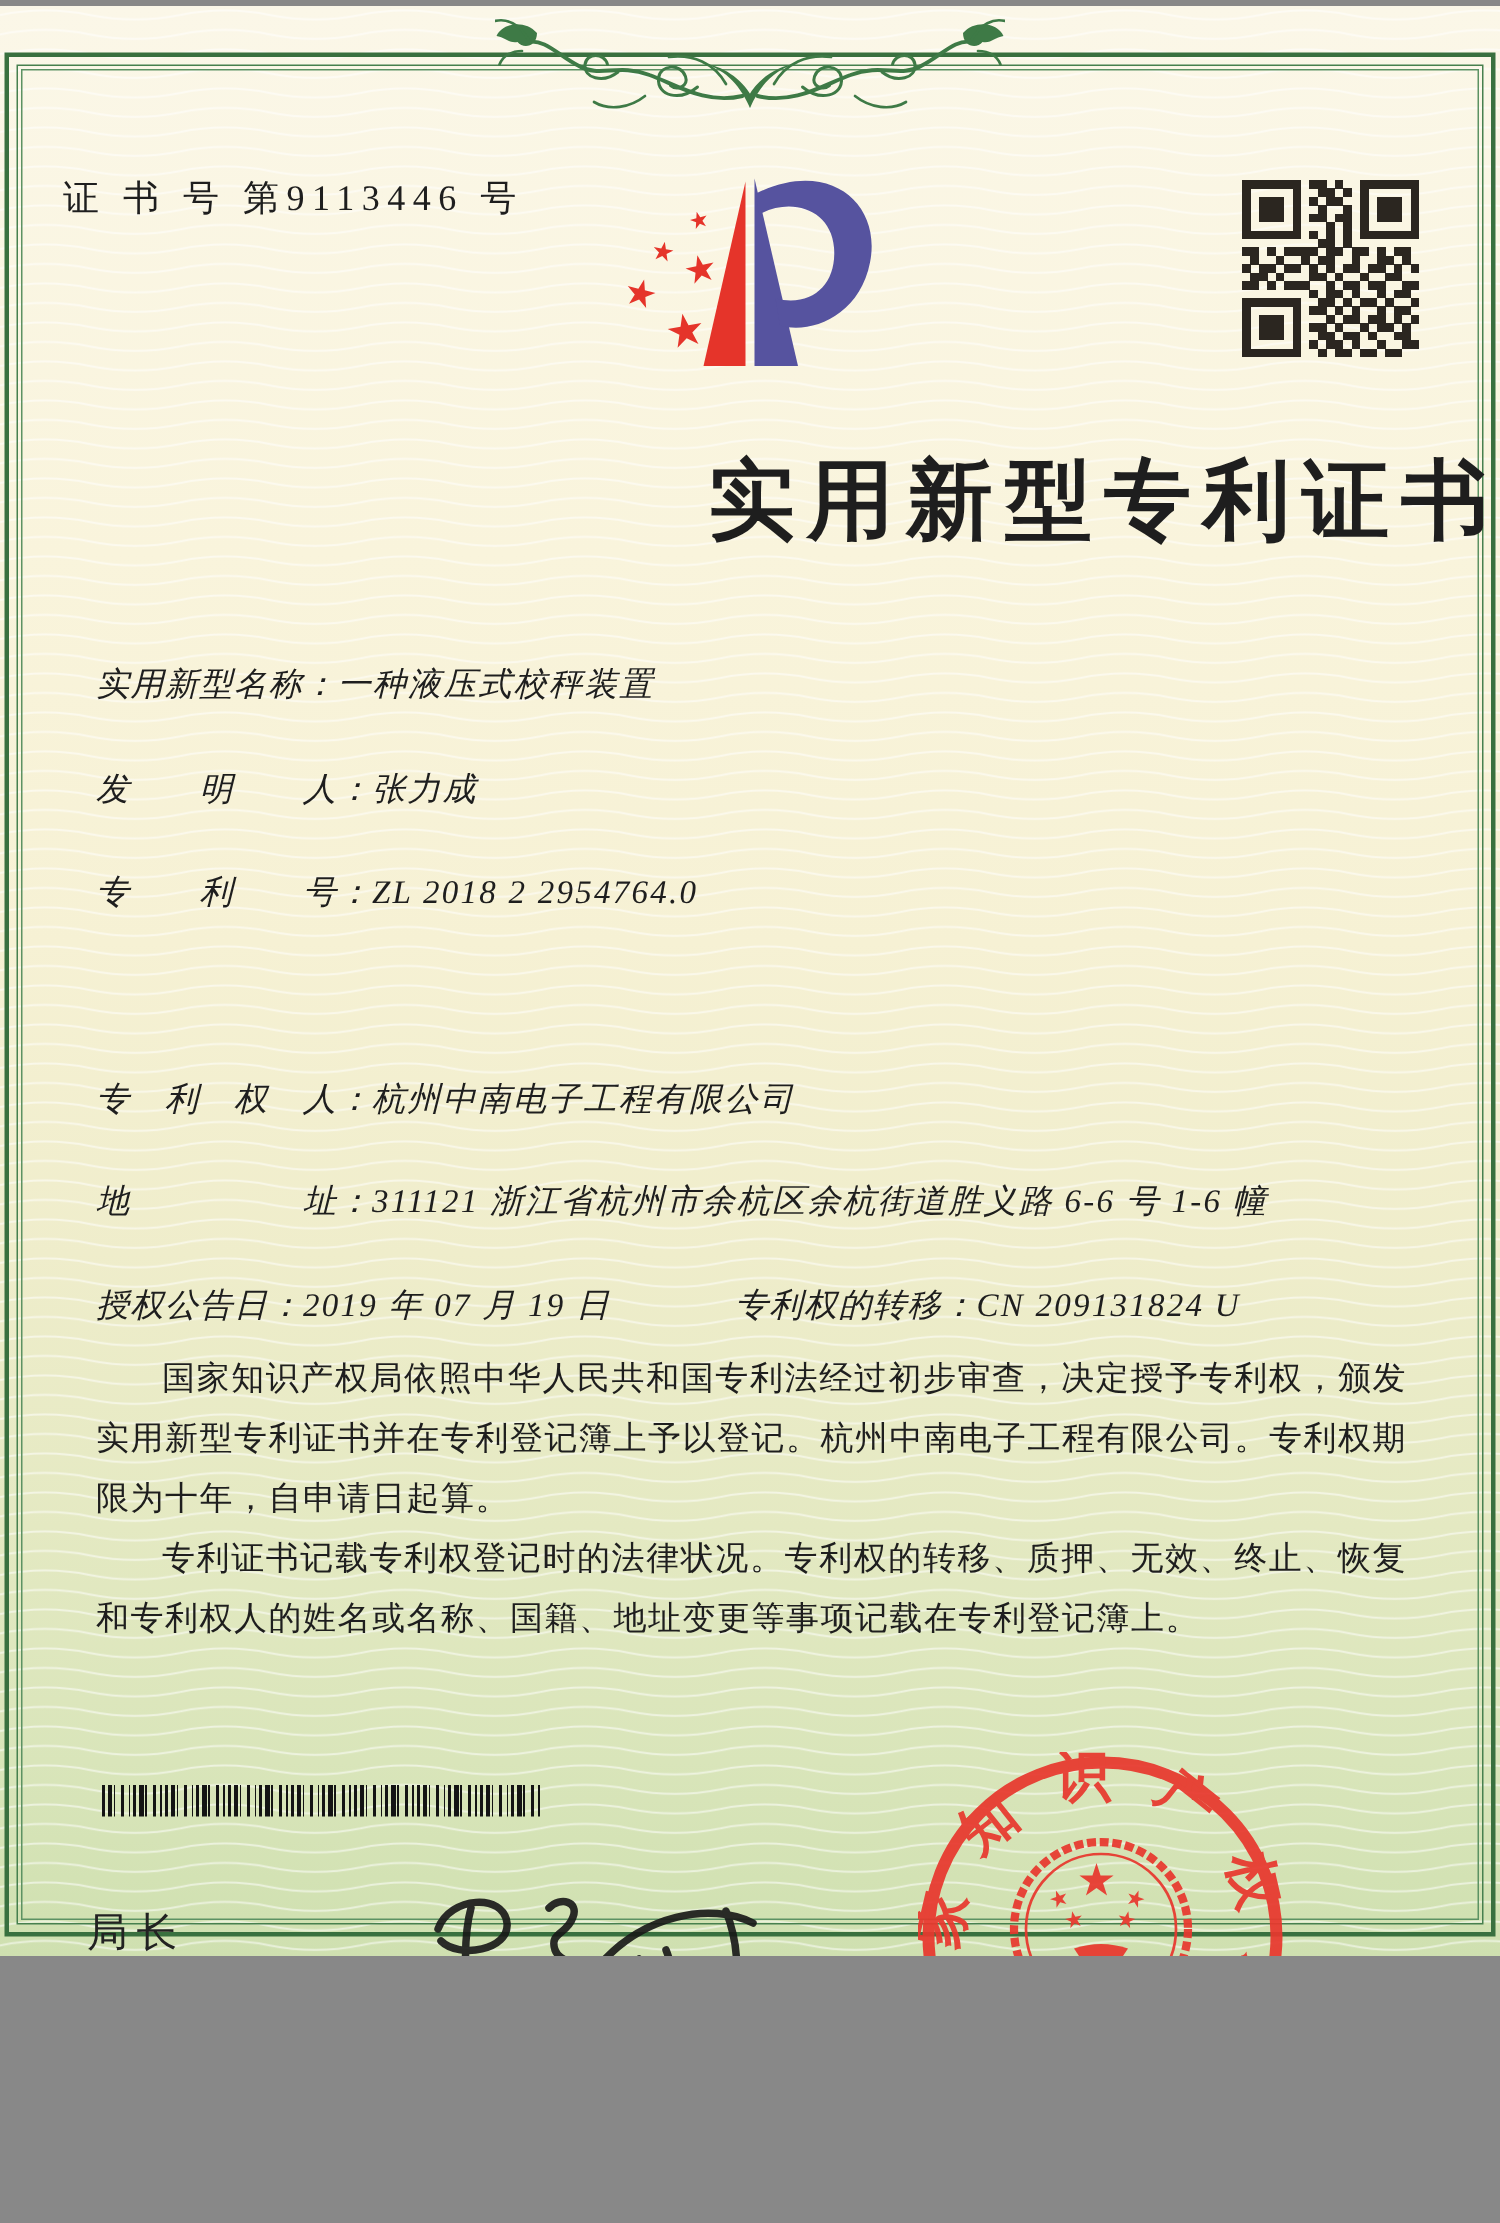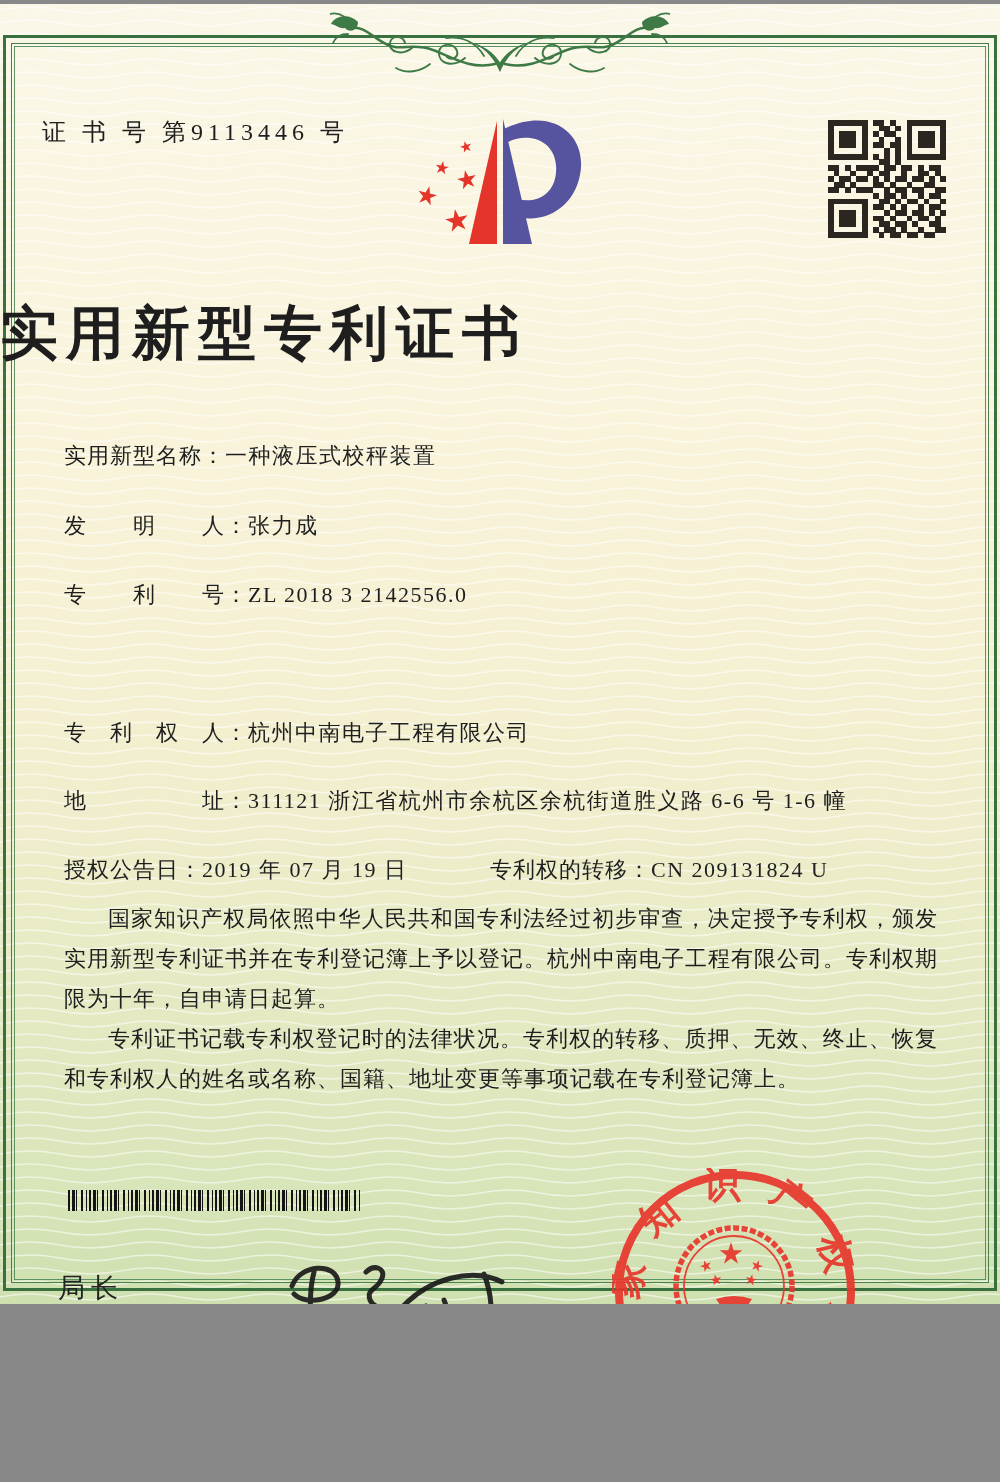"实用新型专利证书" .title { text-align: left -> right }
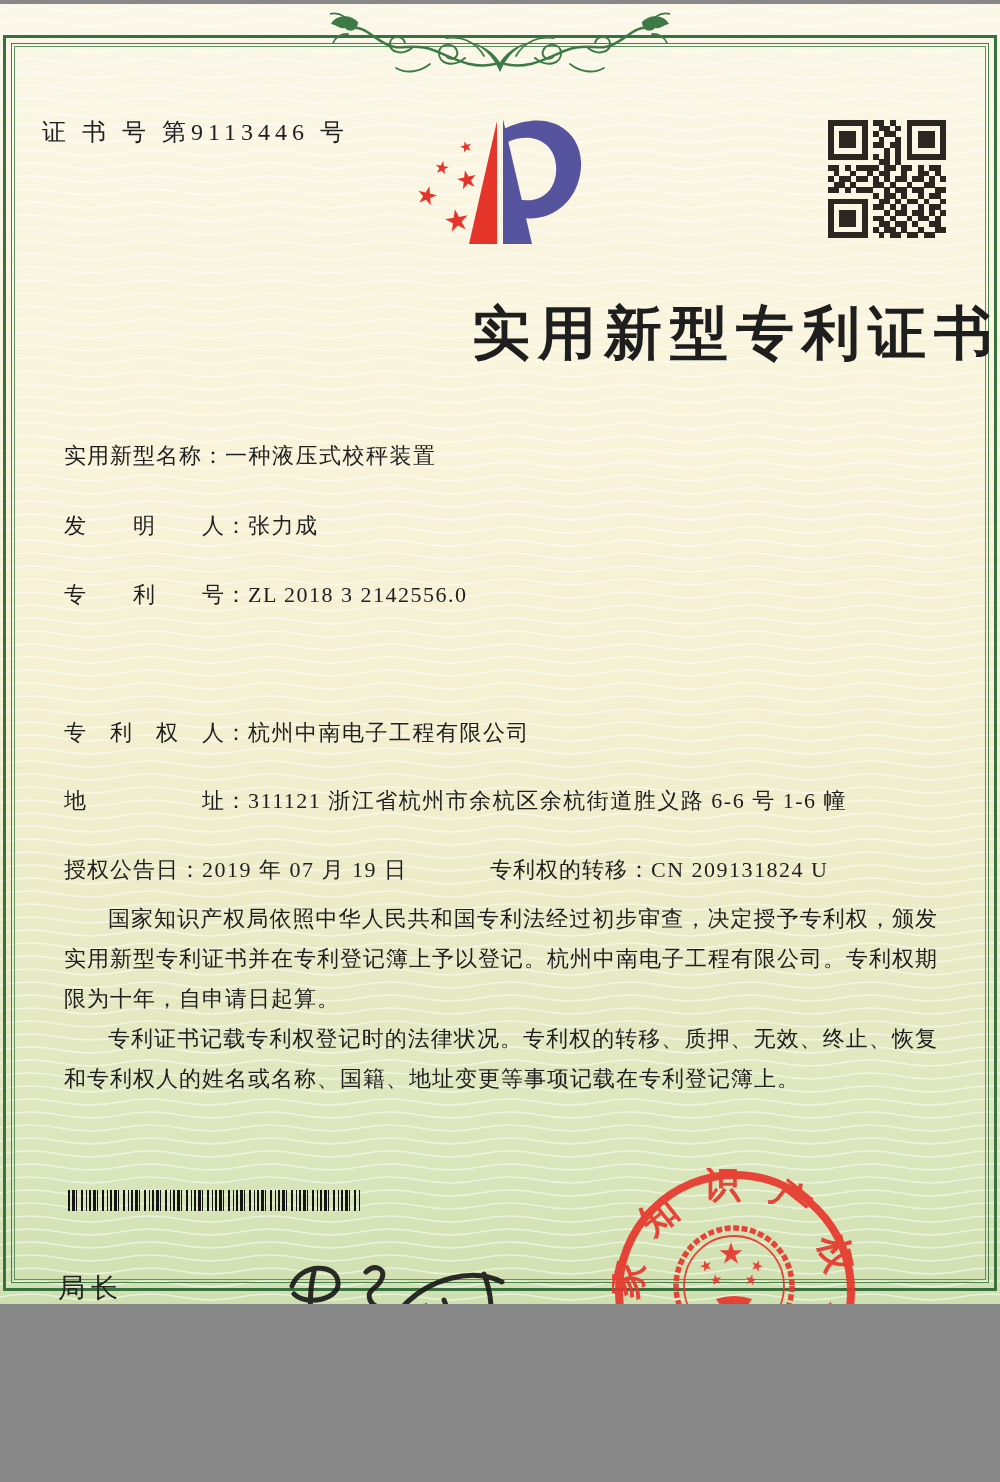"实用新型名称：一种液压式校秤装置" .row { font-style: none -> italic }
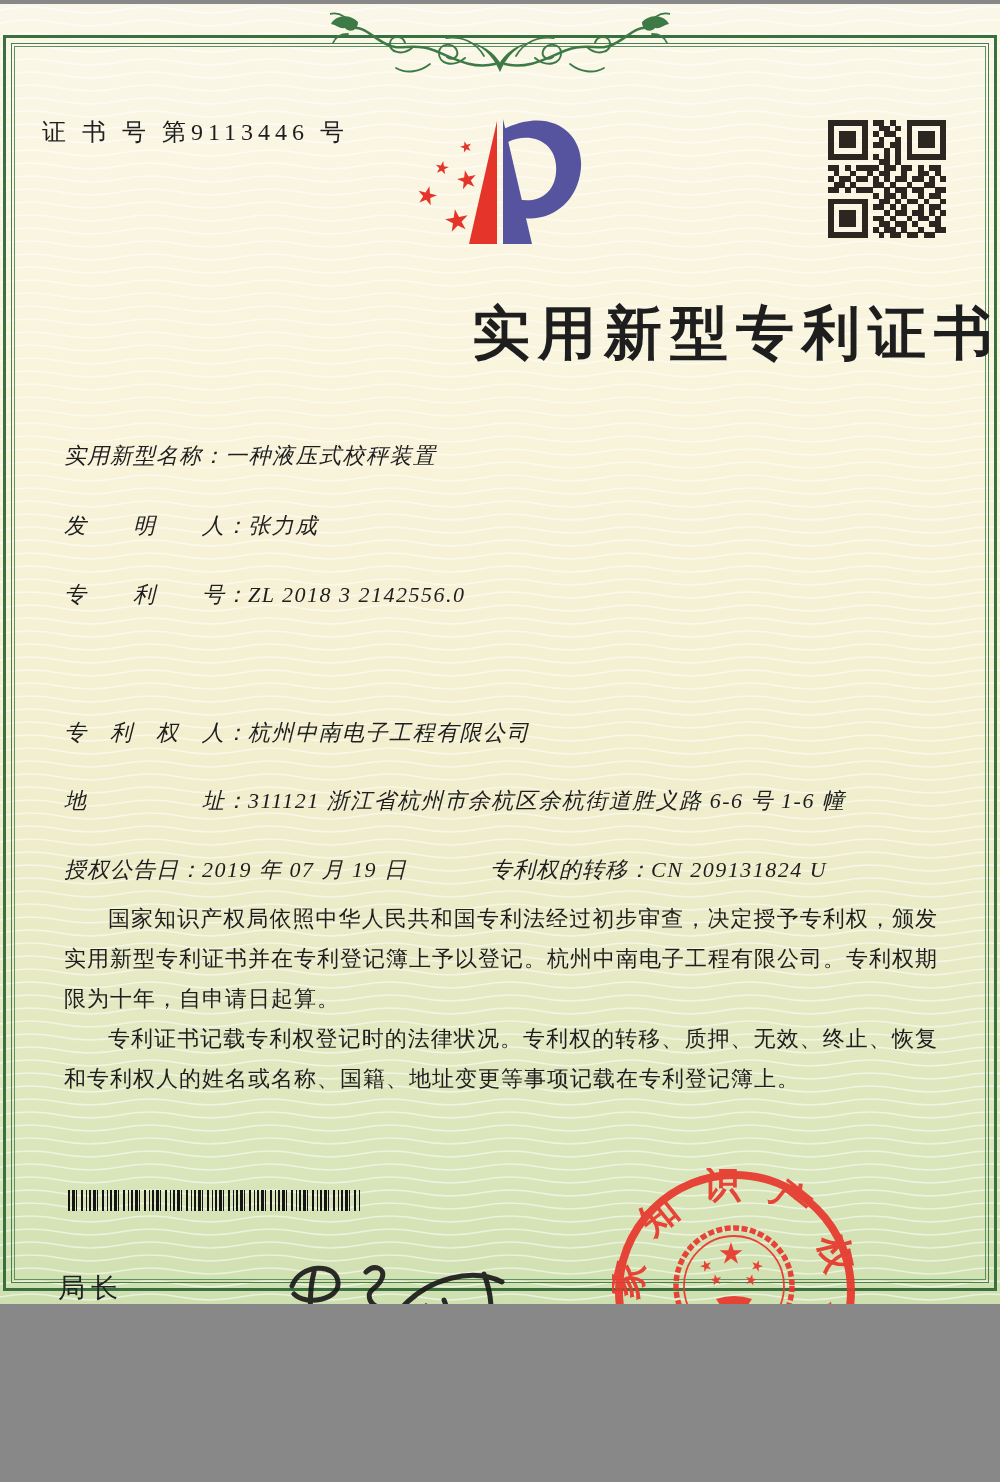"ZL 2018 3 2142556.0" span.val { text: 3 2142556.0 -> 2 2954764.0 }
